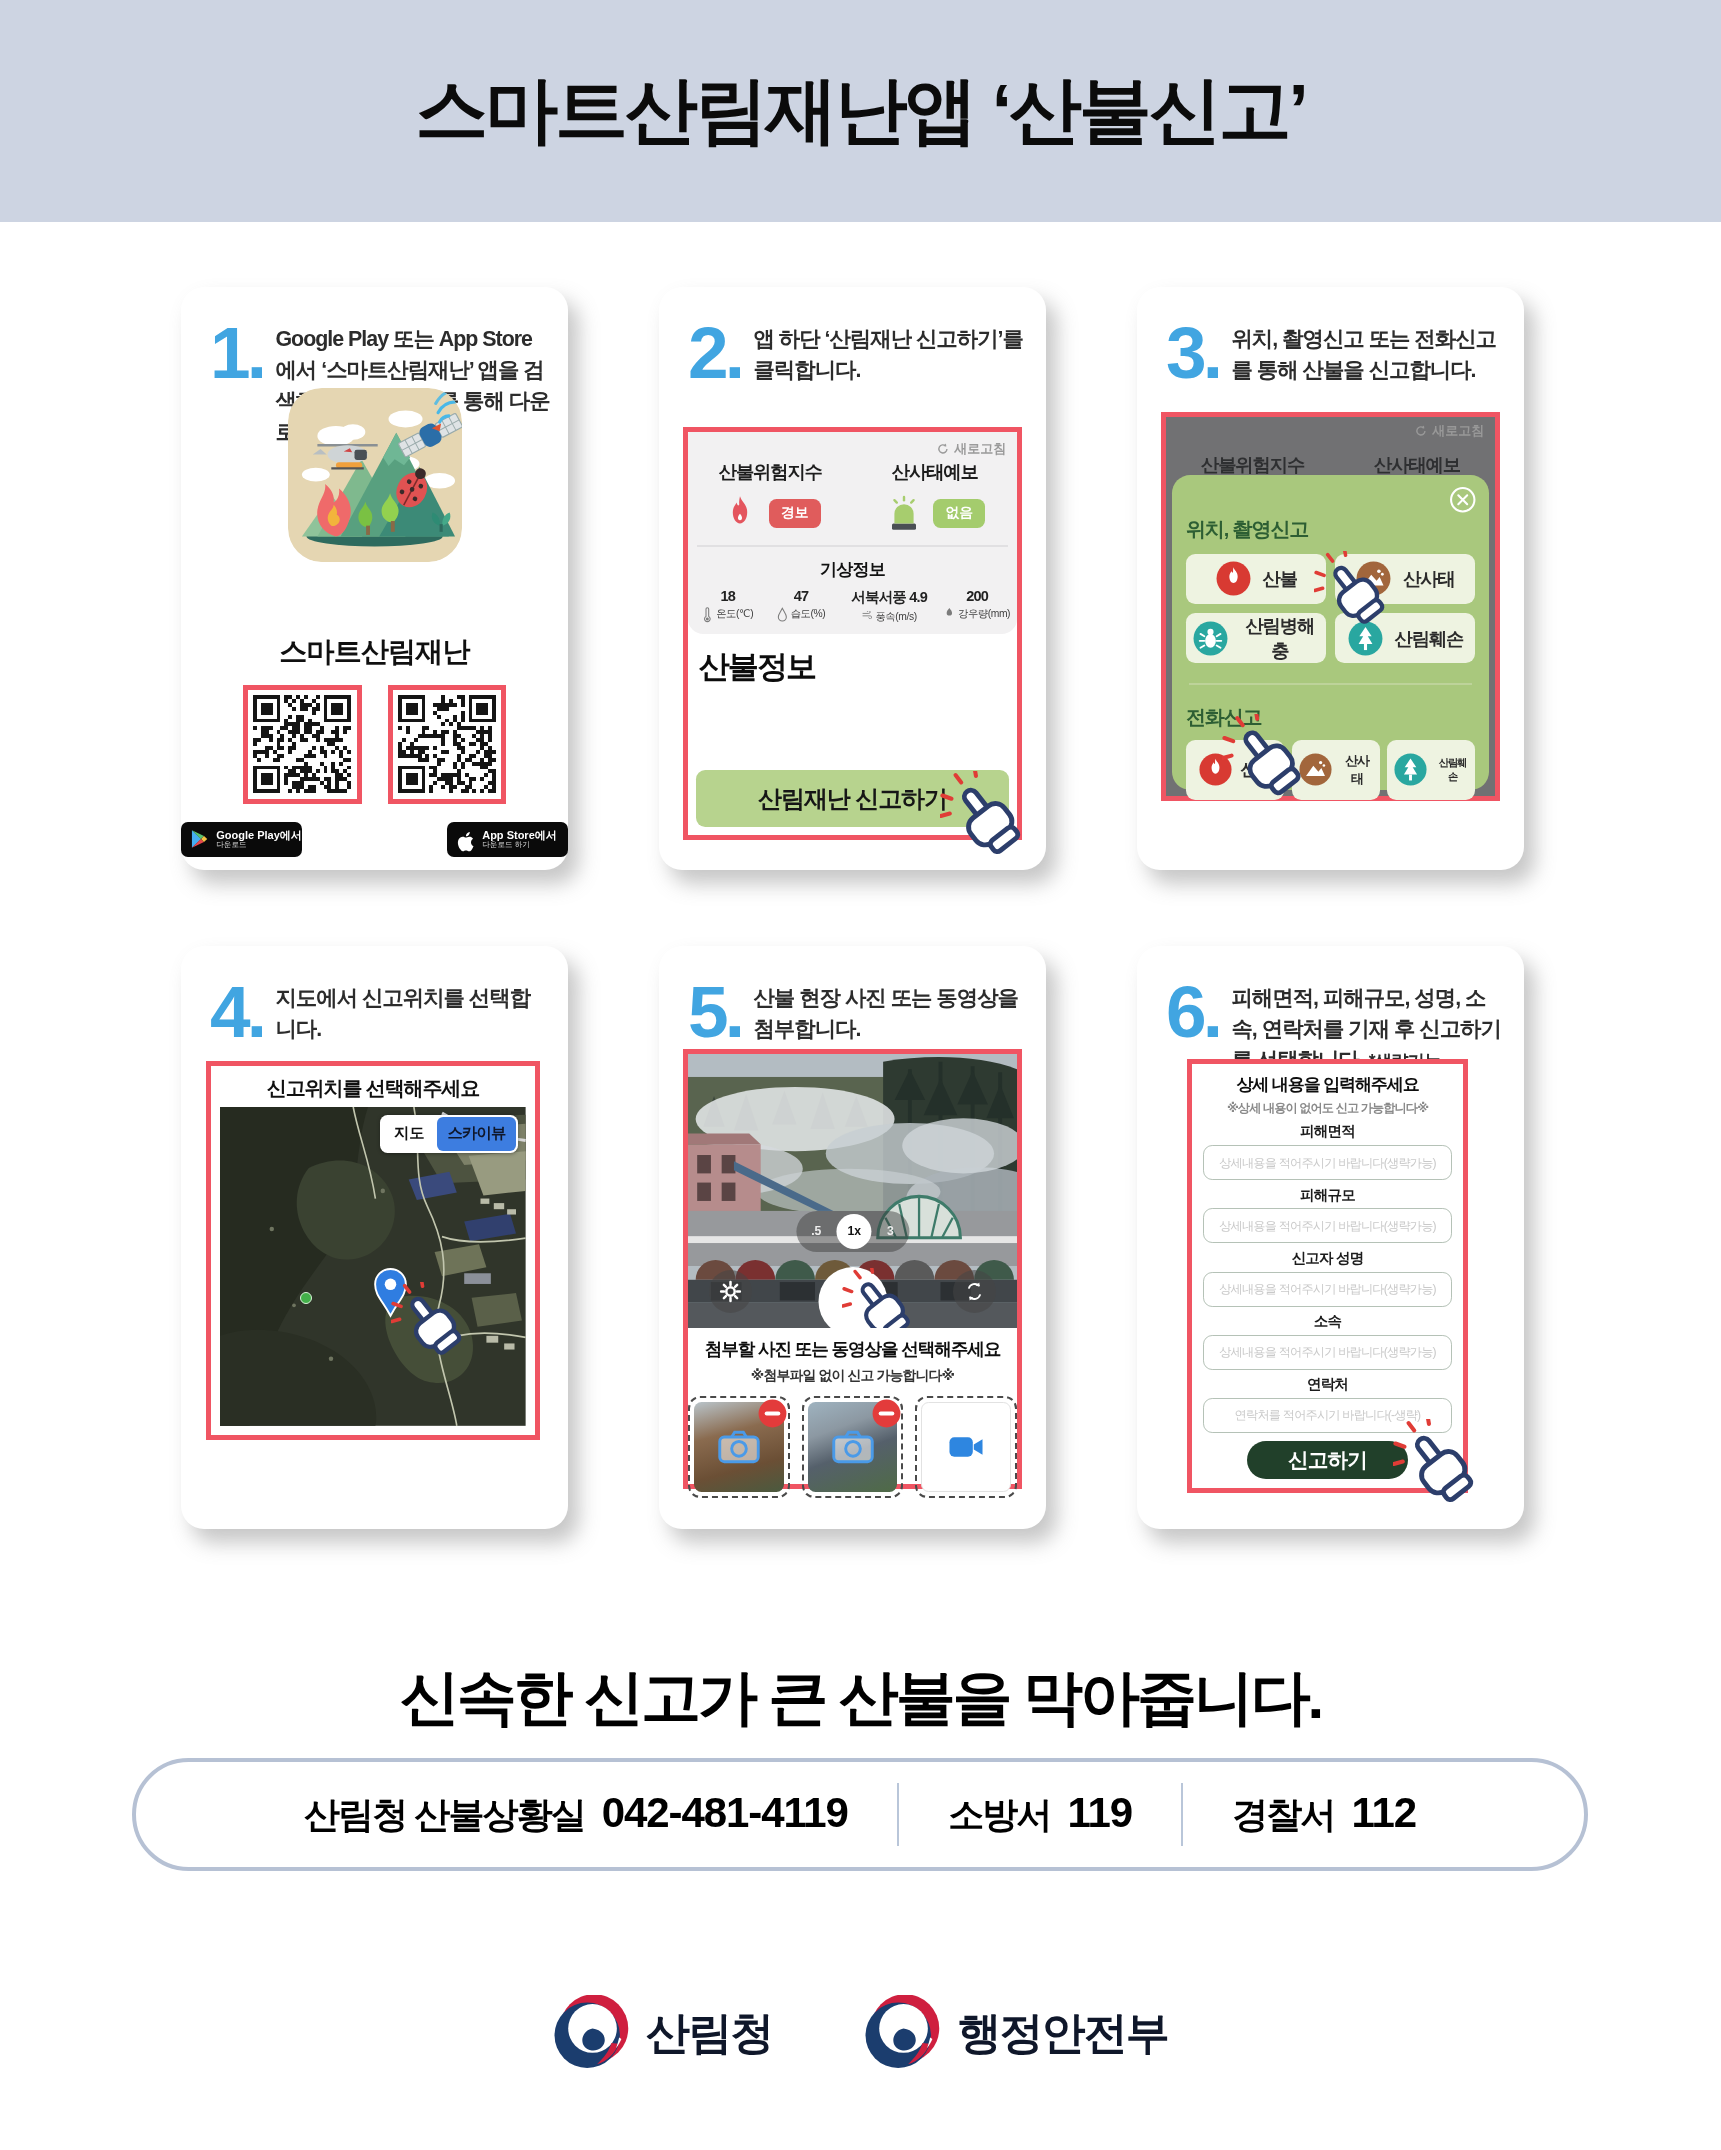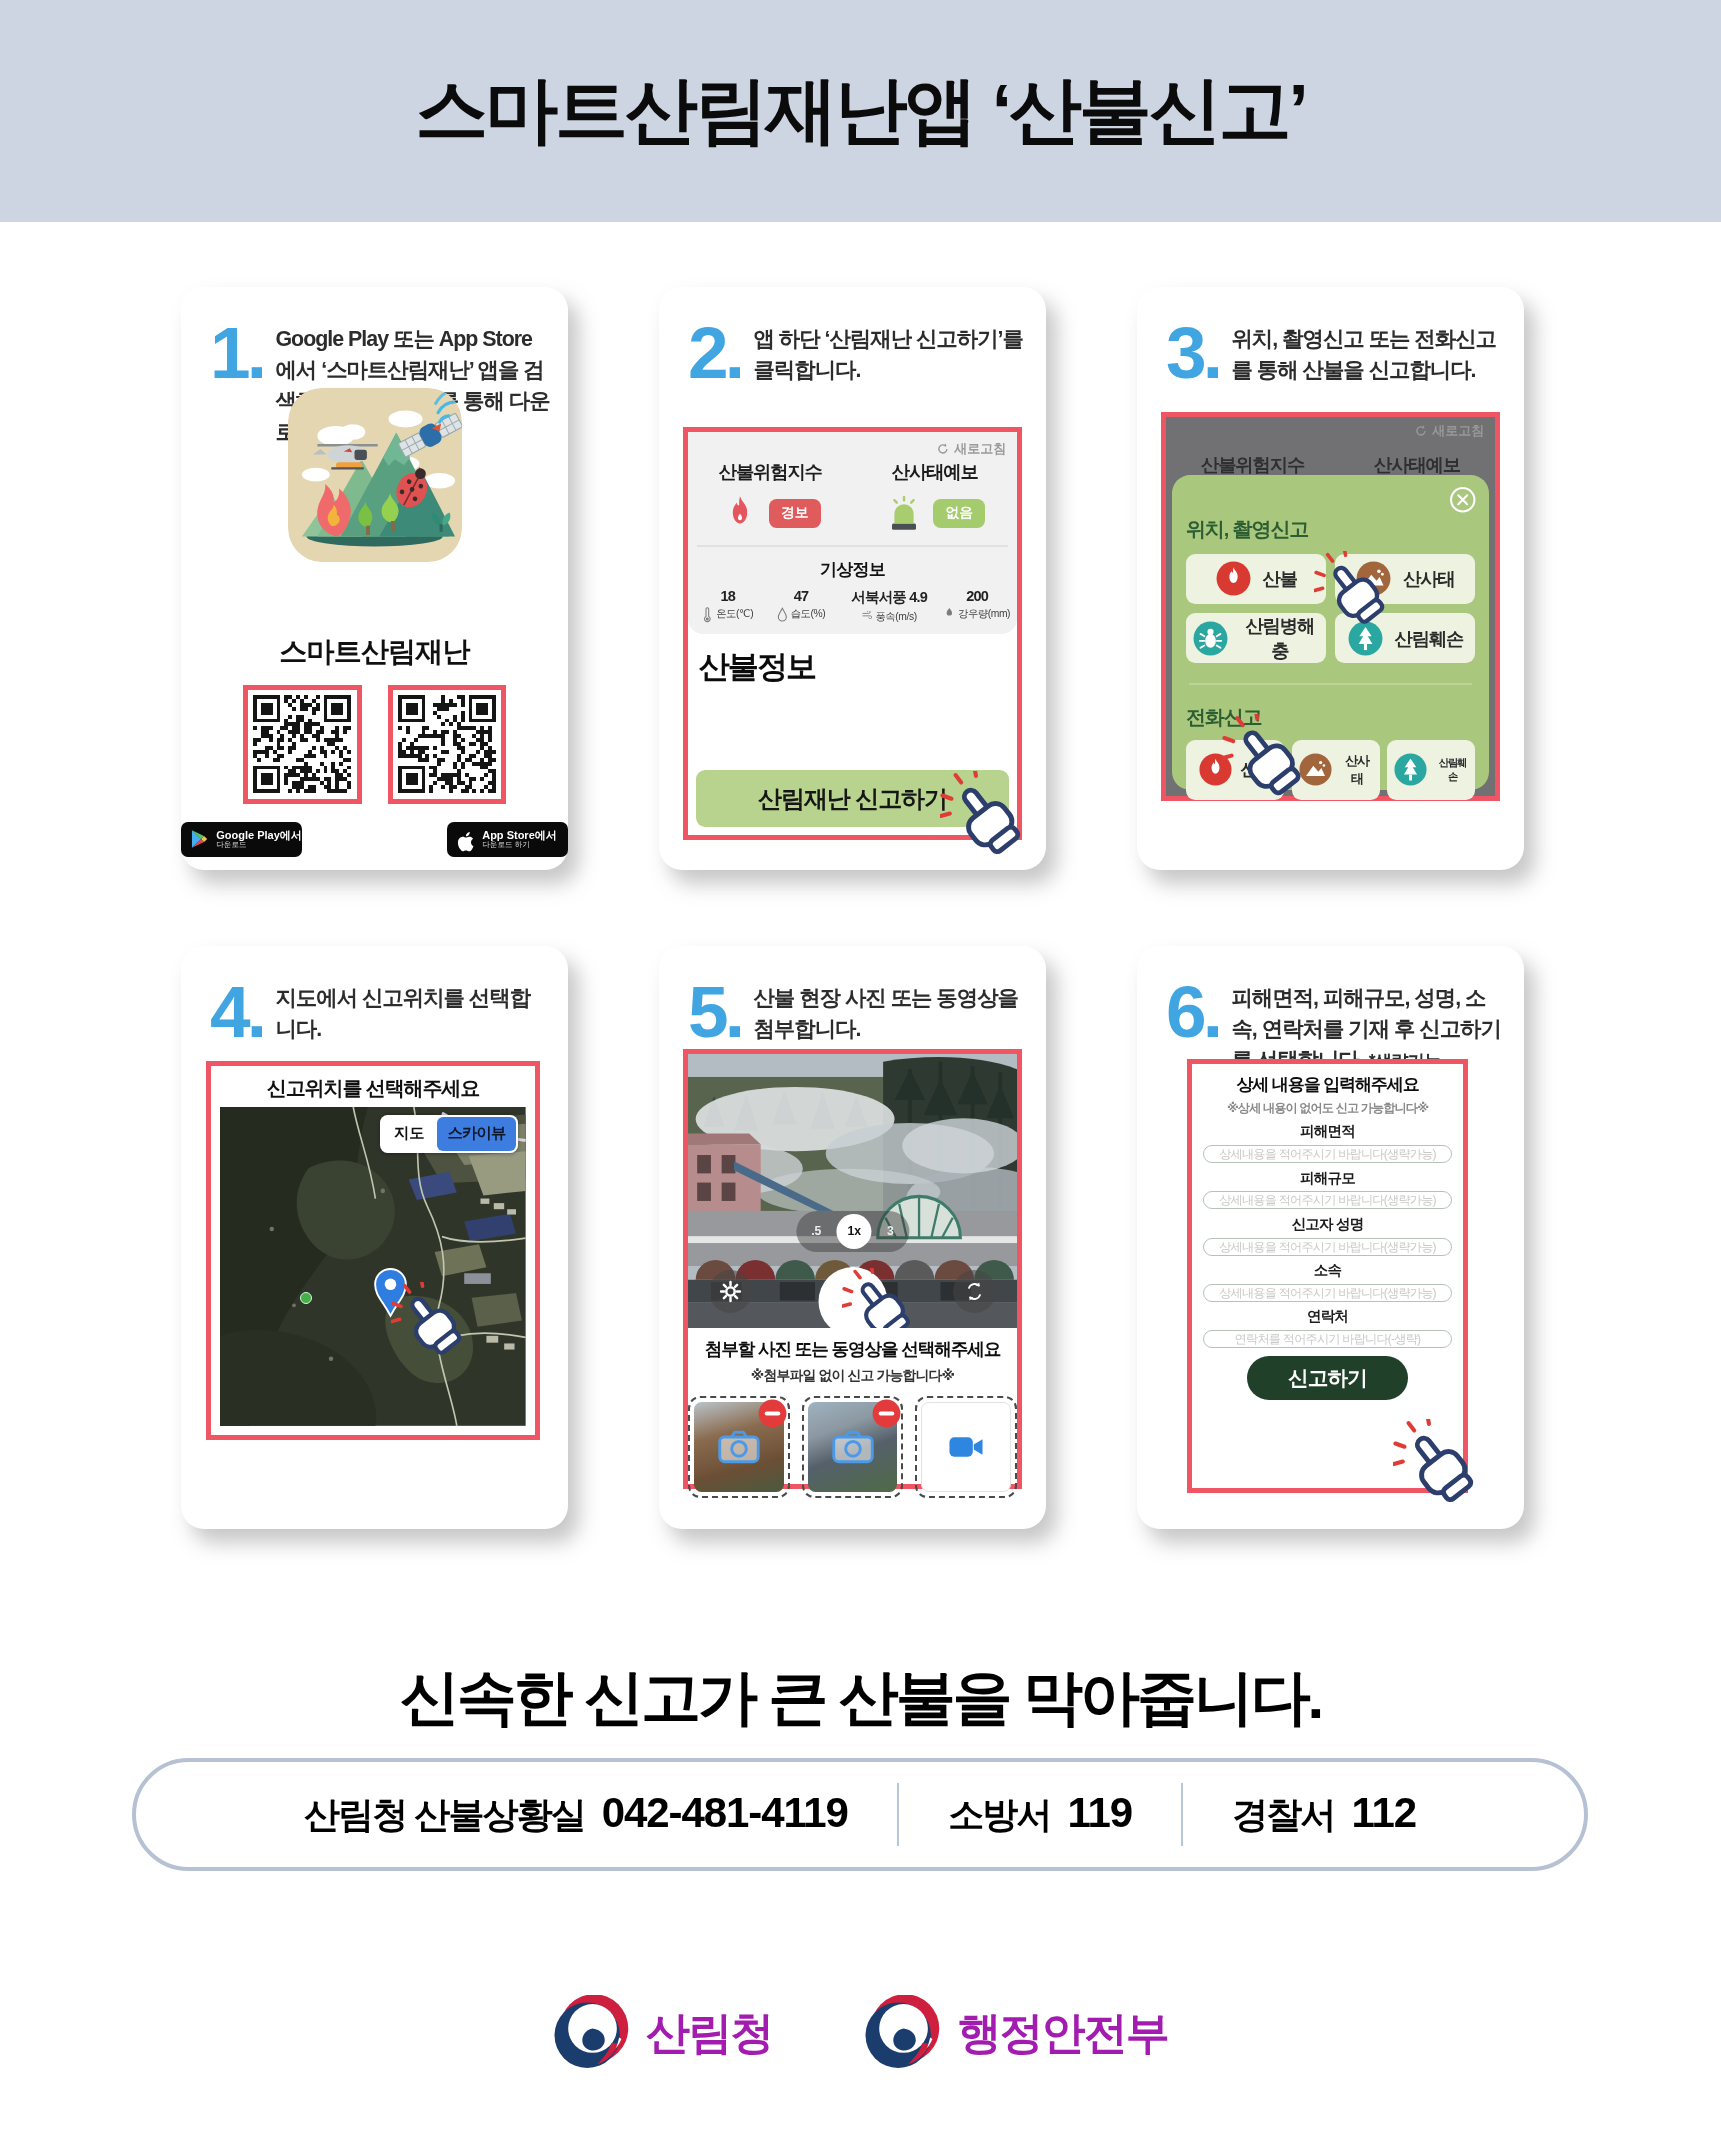"상세내용을 적어주시기 바랍니다(생략가능)" .finput { height: 18px -> 35px }
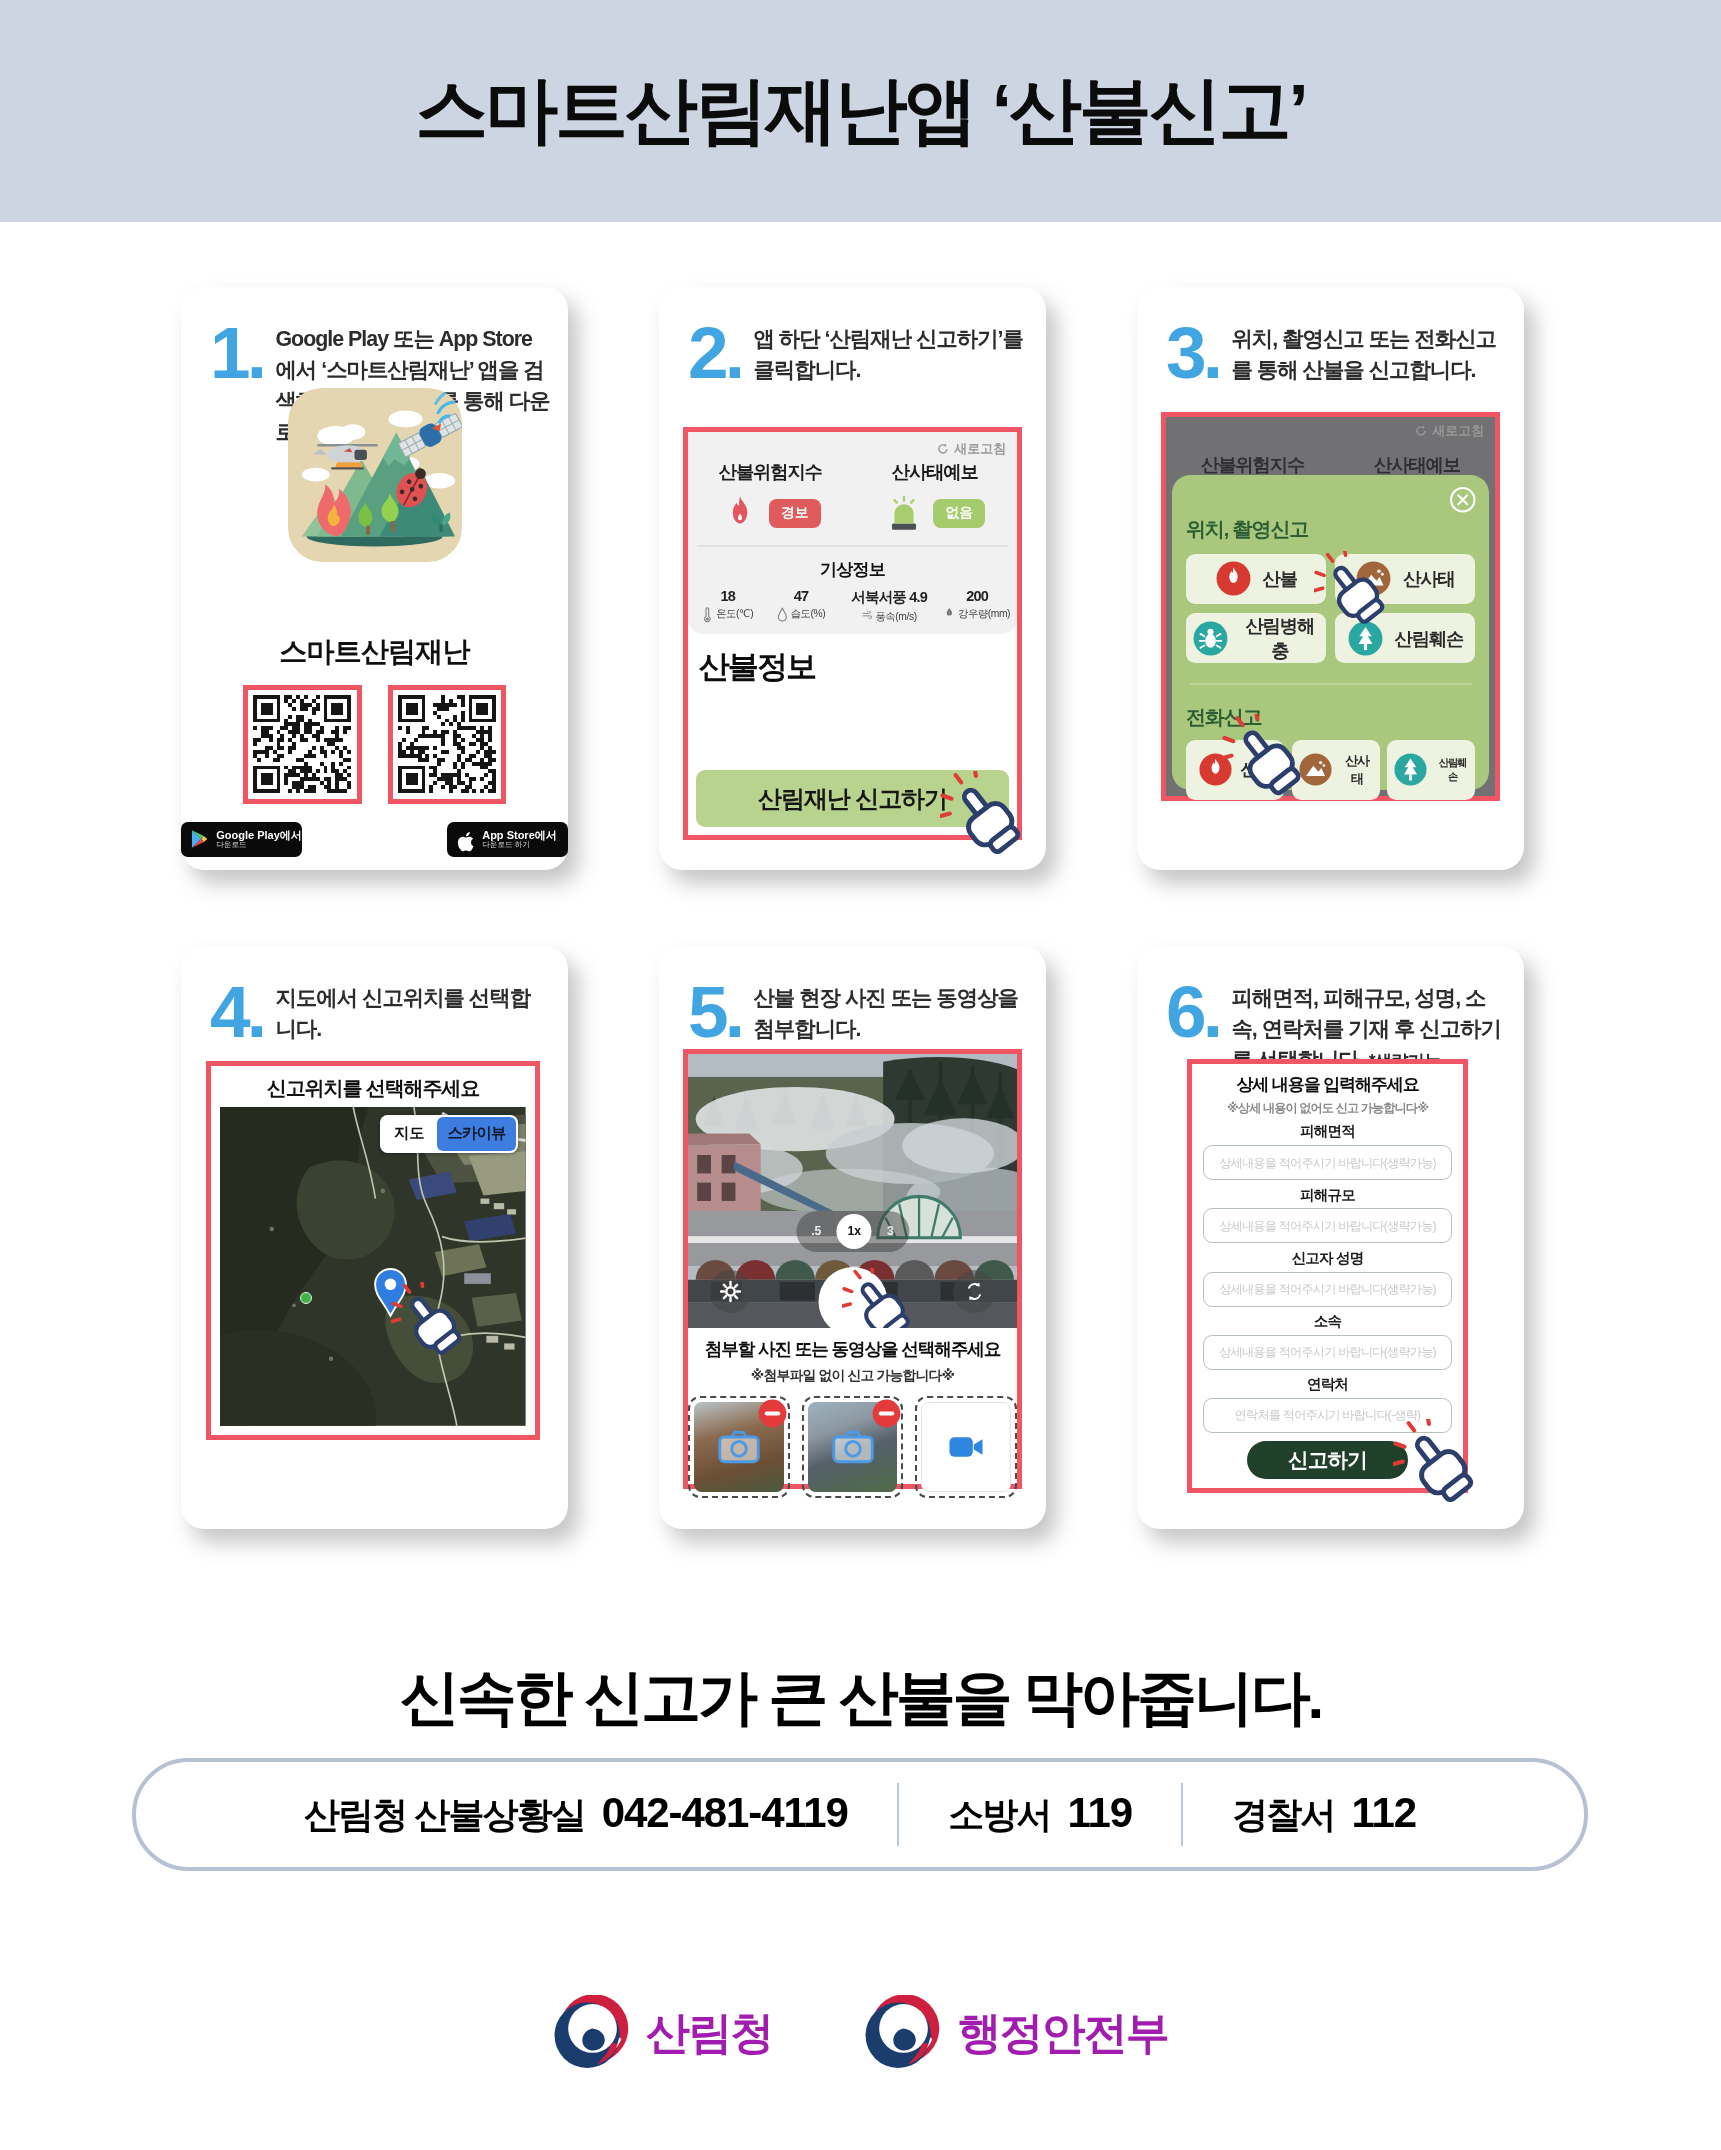"산림청" .lname { color: #a21caf -> #0f172a }
